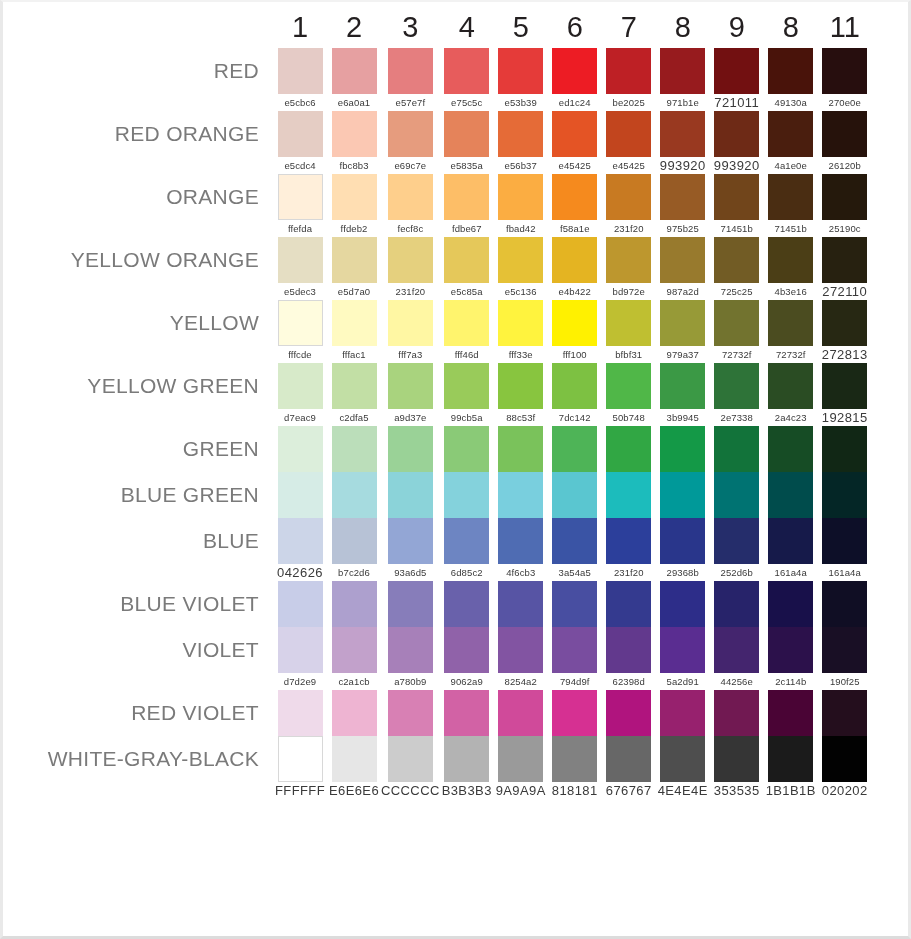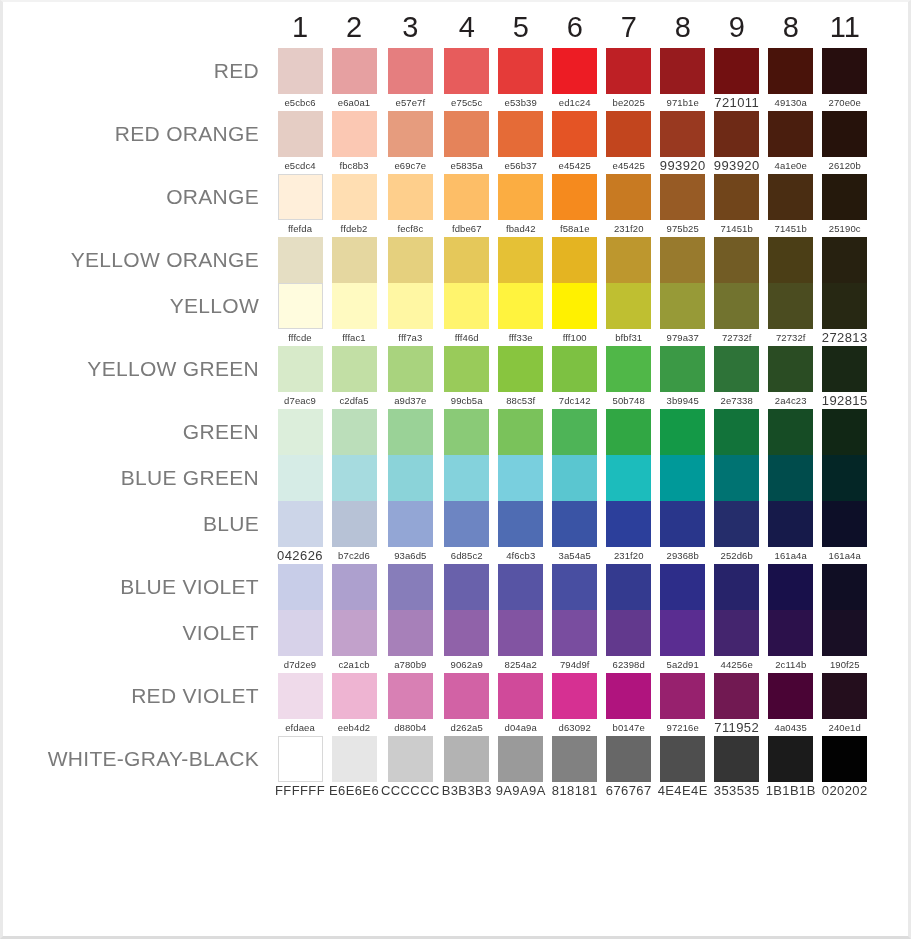"e5dec3" tr { html: none -> <tr> <td></td> <td>e5dec3</td> <td>e5d7a0</td> <td>231f20</td> <td>e5c85a</td> <td>e5c136</td> <td>e4b422</td> <td>bd972e</td> <td>987a2d</td> <td>725c25</td> <td>4b3e16</td> <td>272110</td> </tr> }
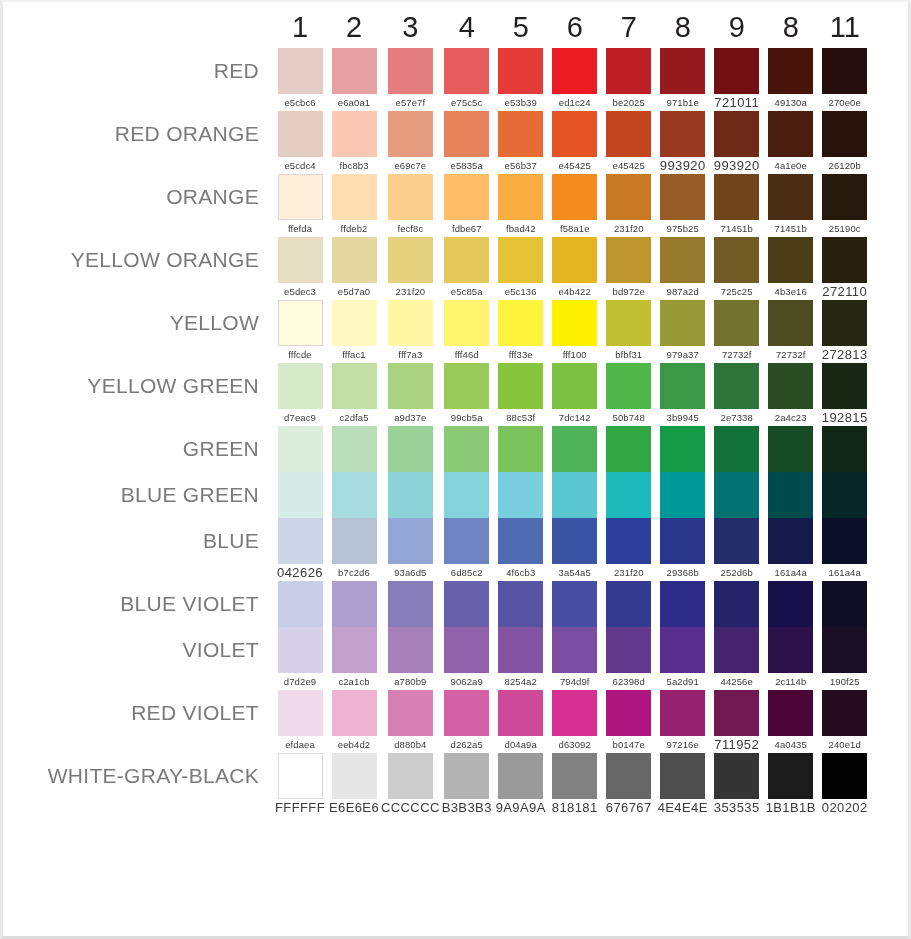"efdaea" tr { html: <tr> <td></td> <td>efdaea</td> <td>eeb4d2</td> <td>d880b4</td> <td>d262a5</td> <td>d04a9a</td> <td>d63092</td> <td>b0147e</td> <td>97216e</td> <td>711952</td> <td>4a0435</td> <td>240e1d</td> </tr> -> none }
